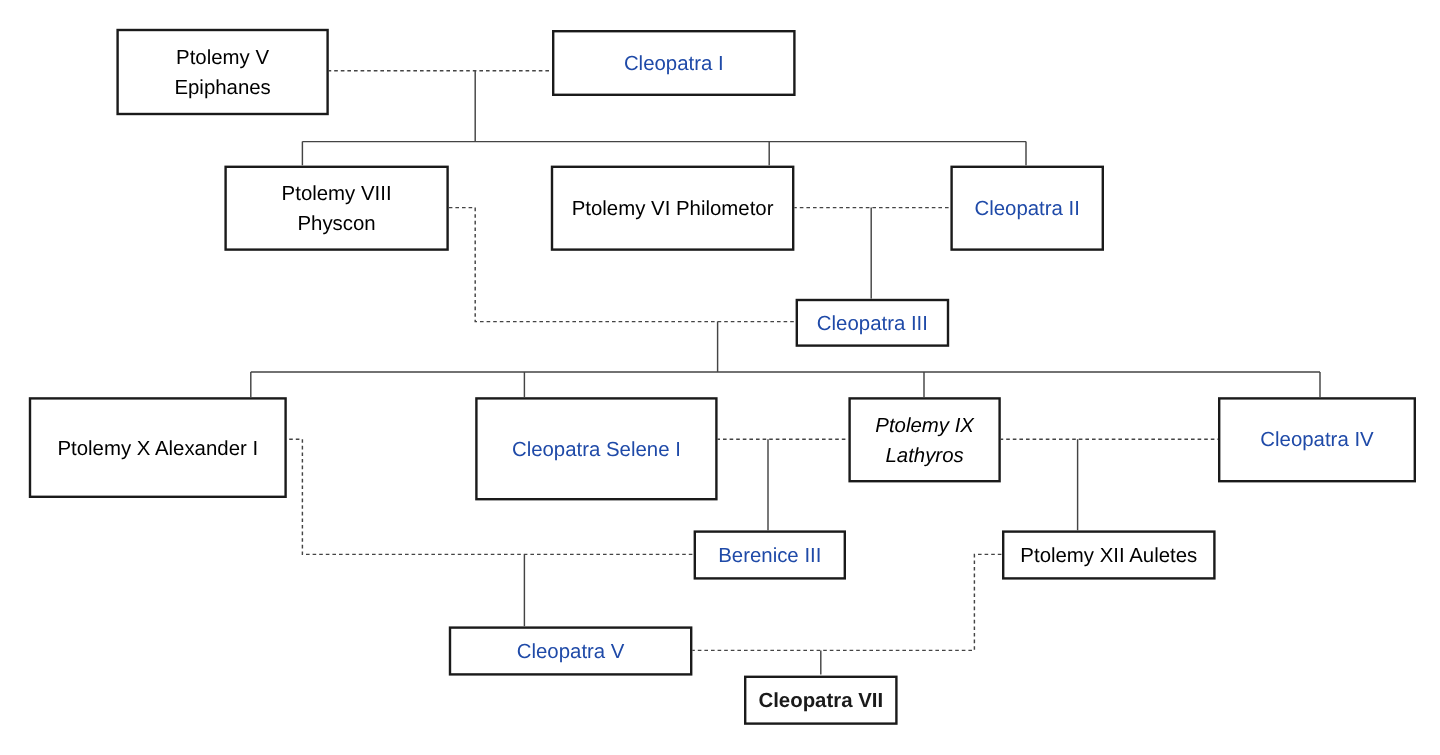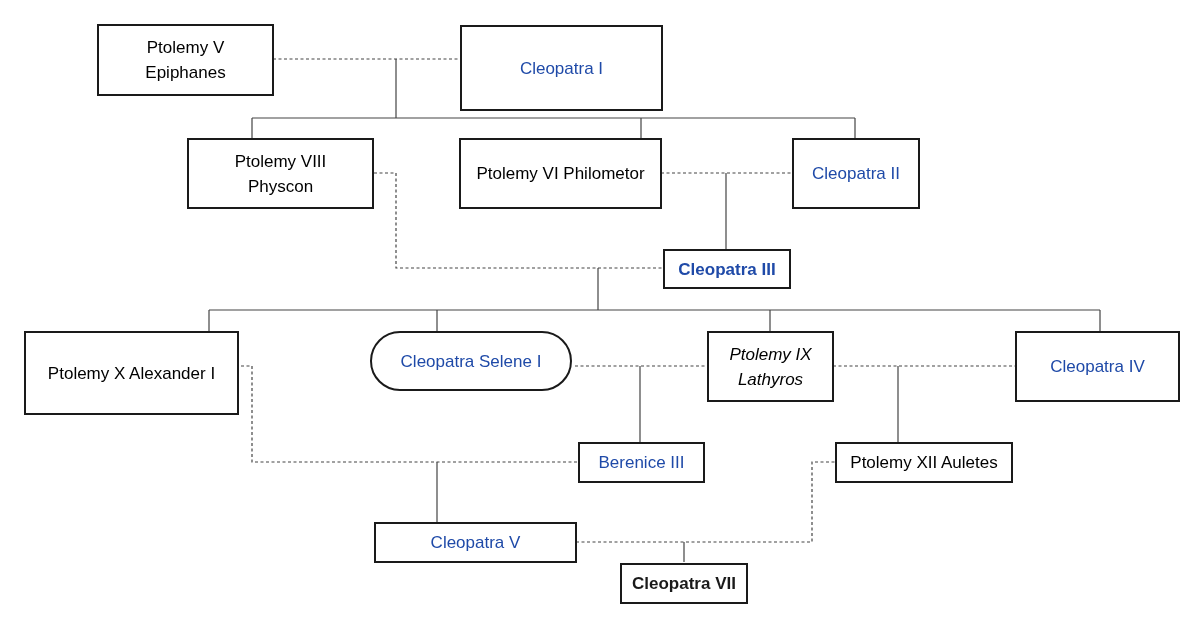"Cleopatra I" div.node { height: 86px -> 55px }
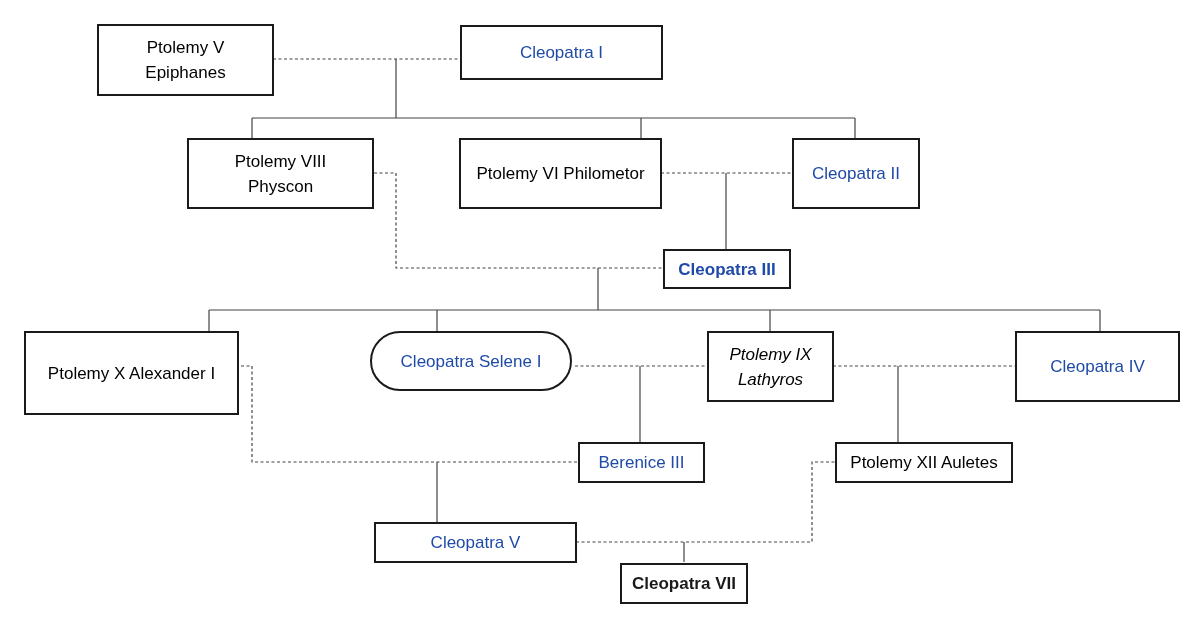"Cleopatra III" div.node { font-weight: bold -> none }
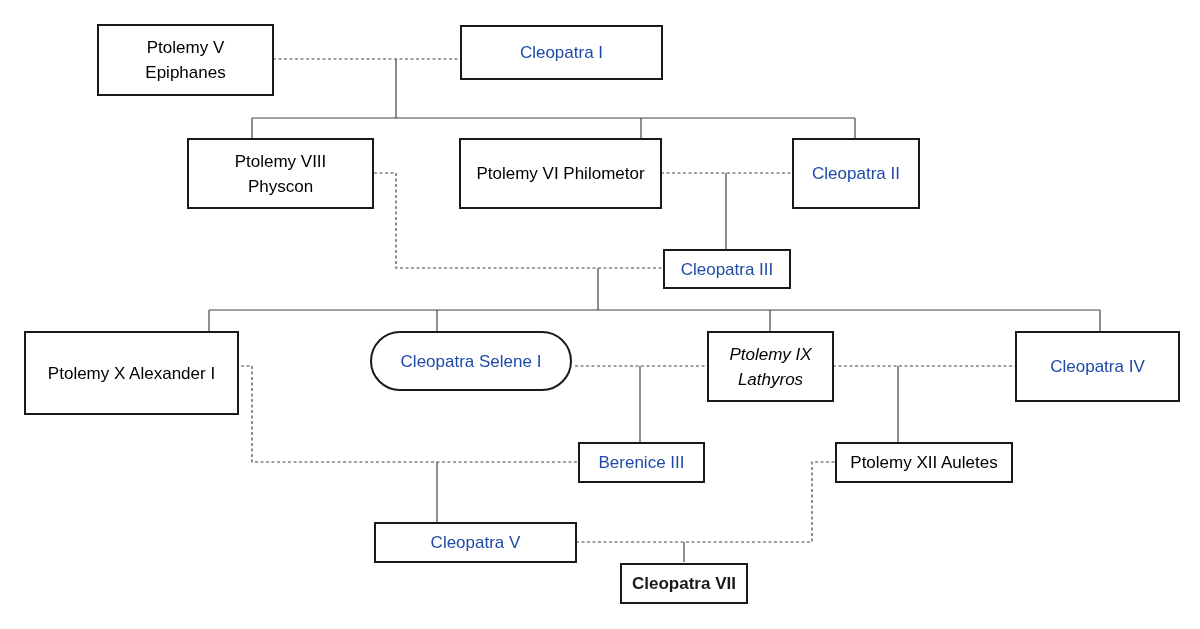"Cleopatra Selene I" div.node { border-radius: 32px -> none; height: 60px -> 86px; left: 370px -> 396px }
